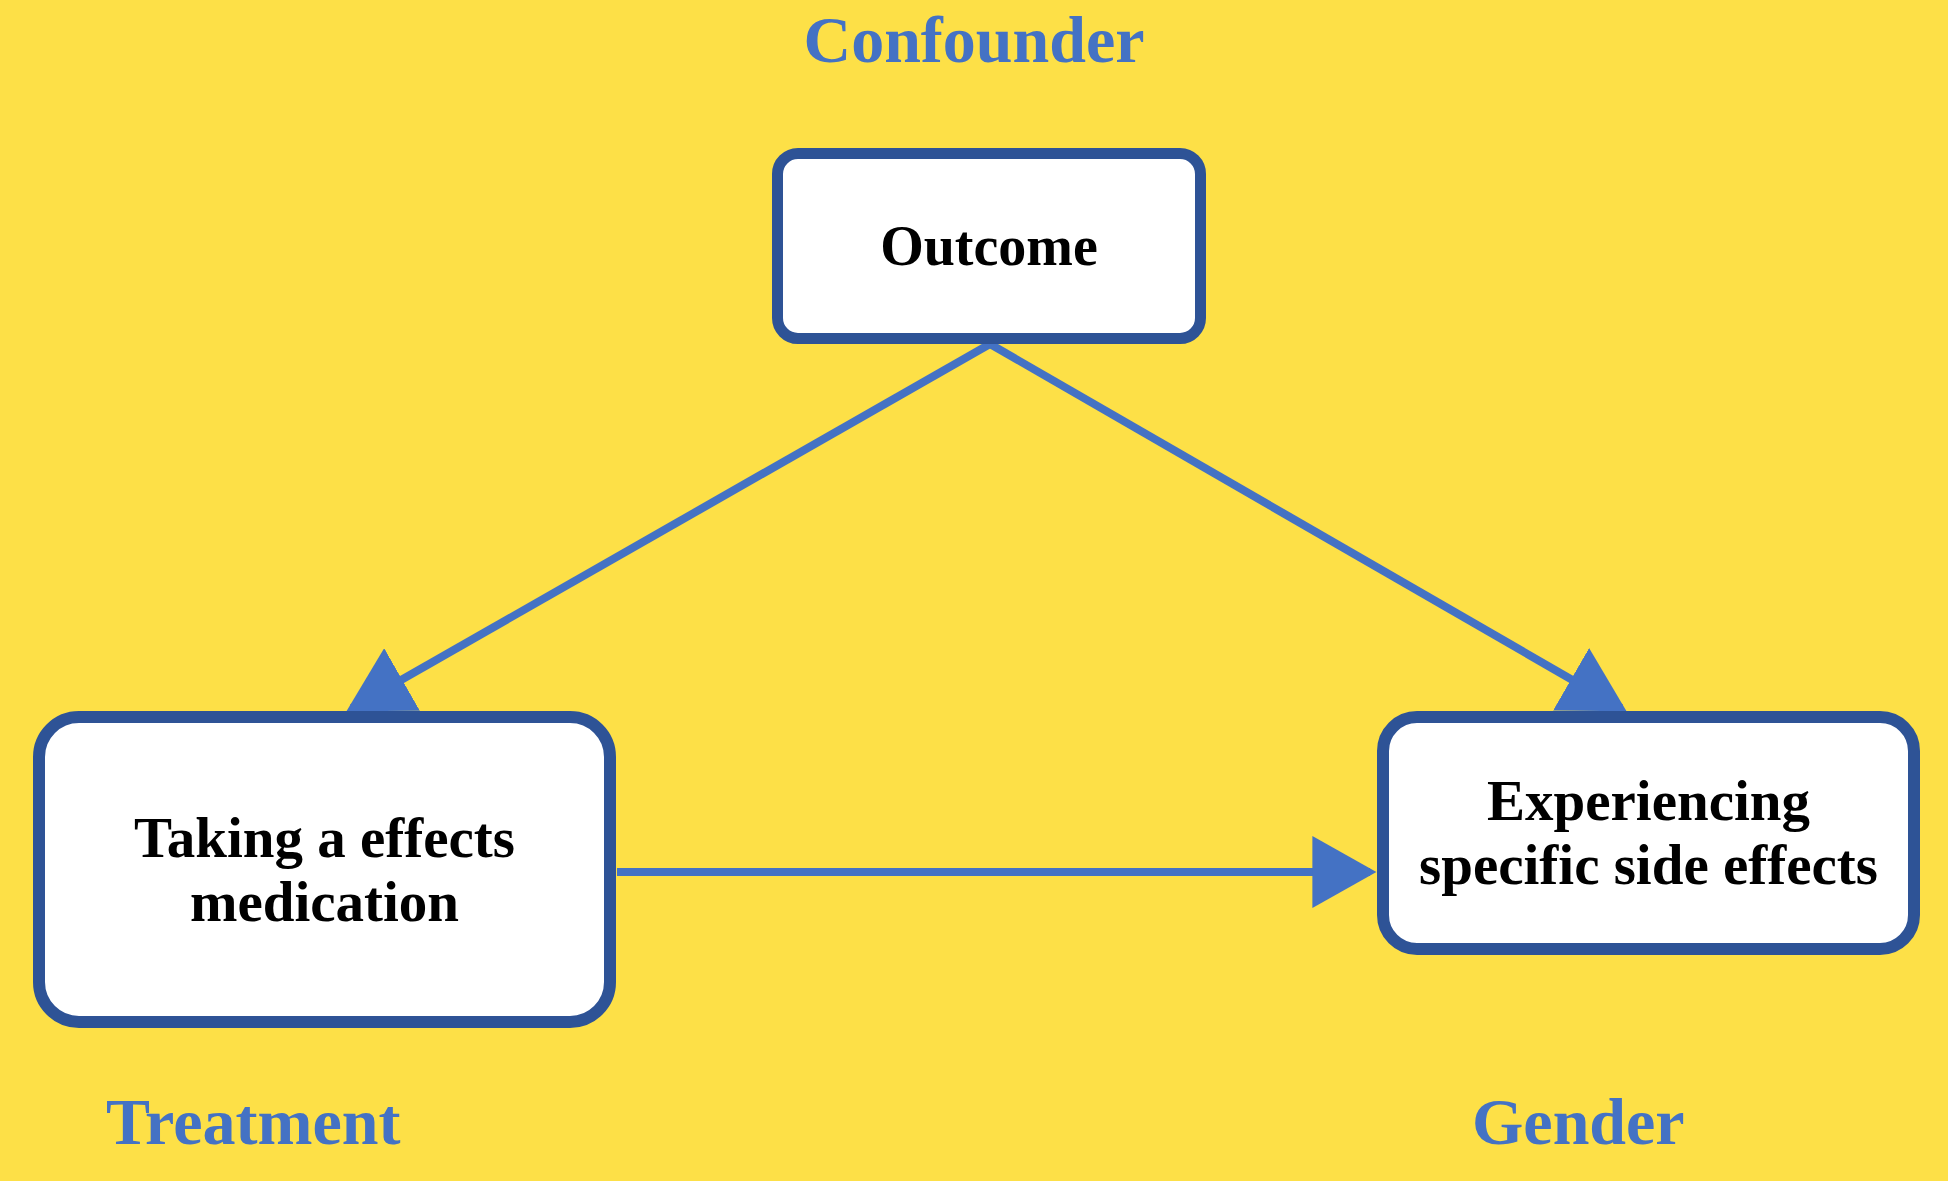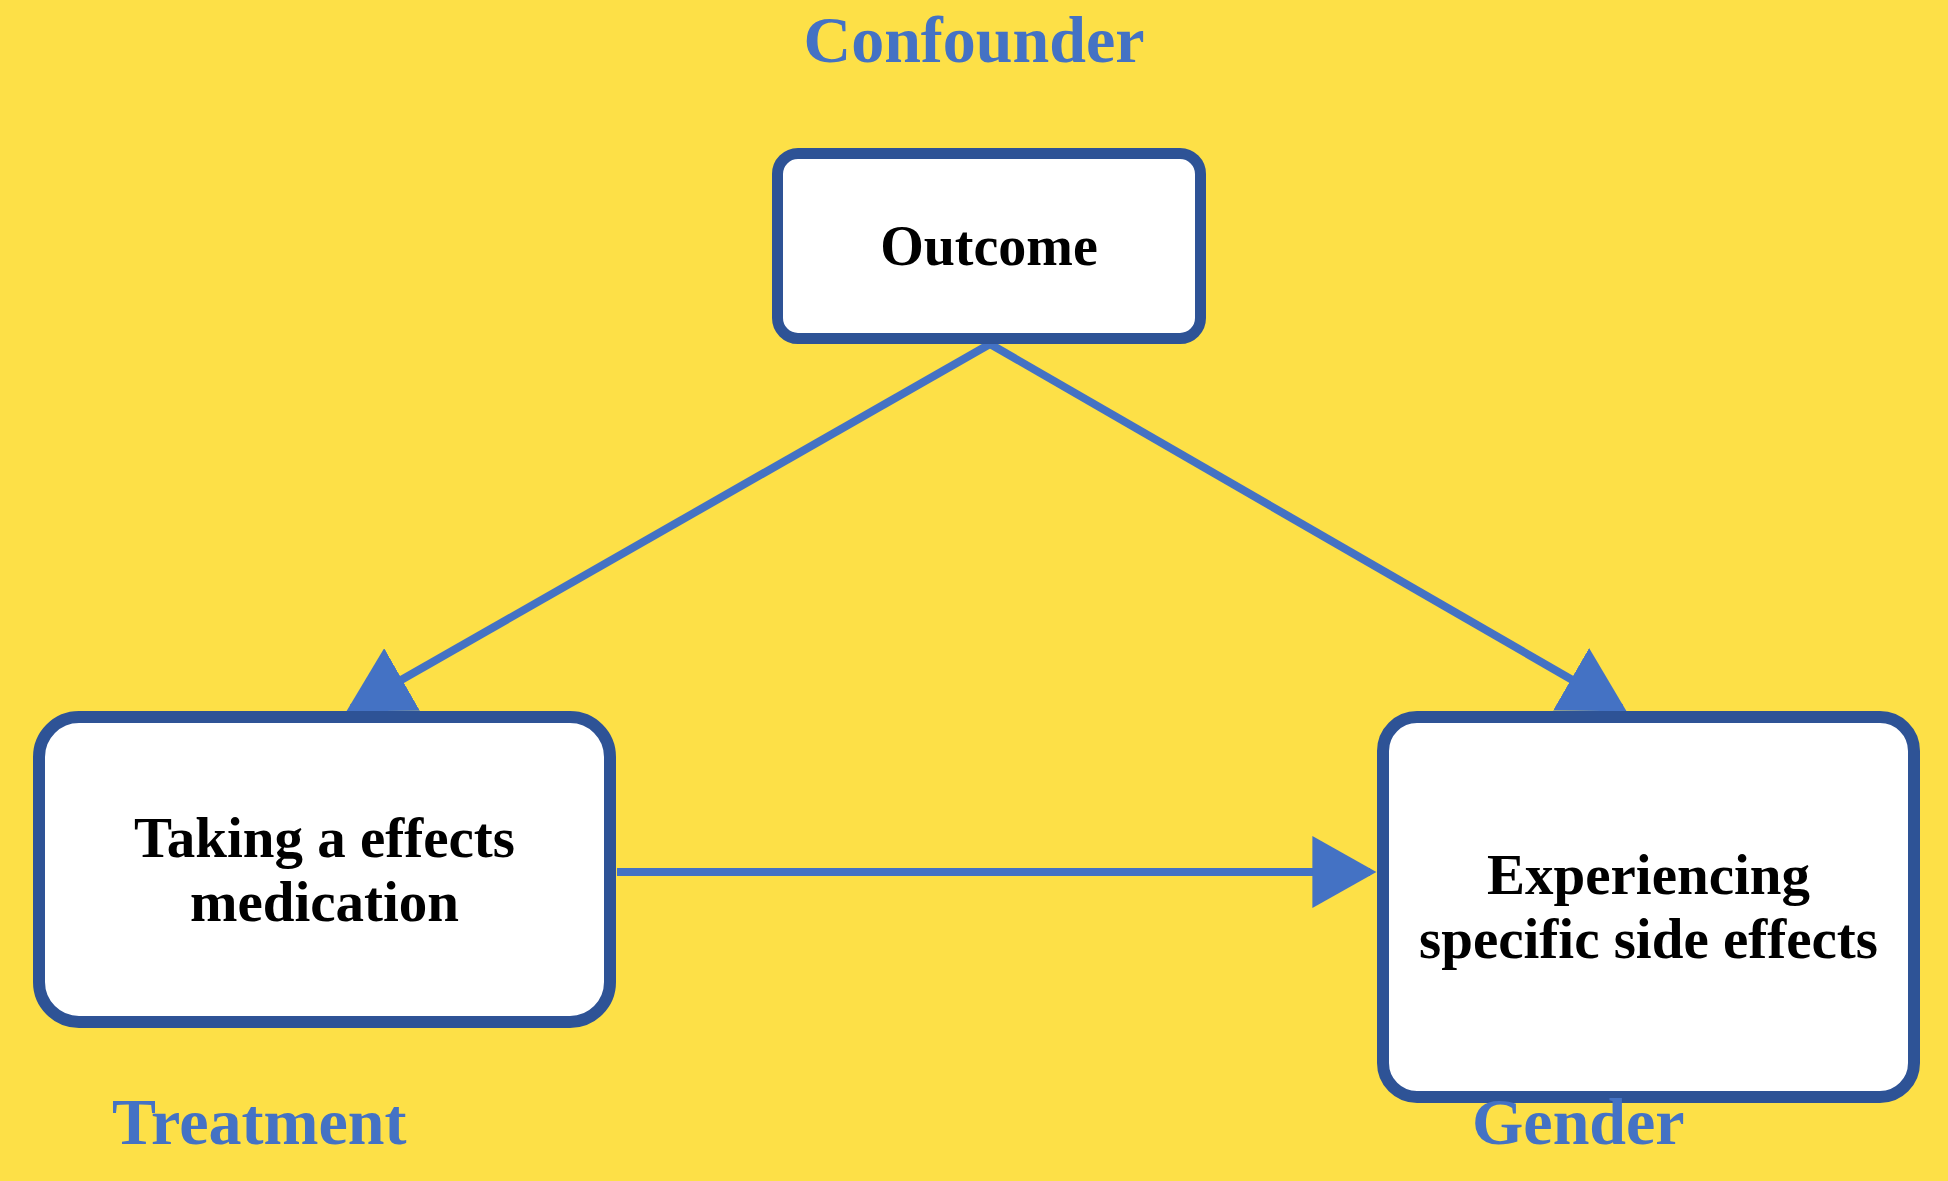"Experiencing specific side effects" #node-outcome { height: 392px -> 244px }
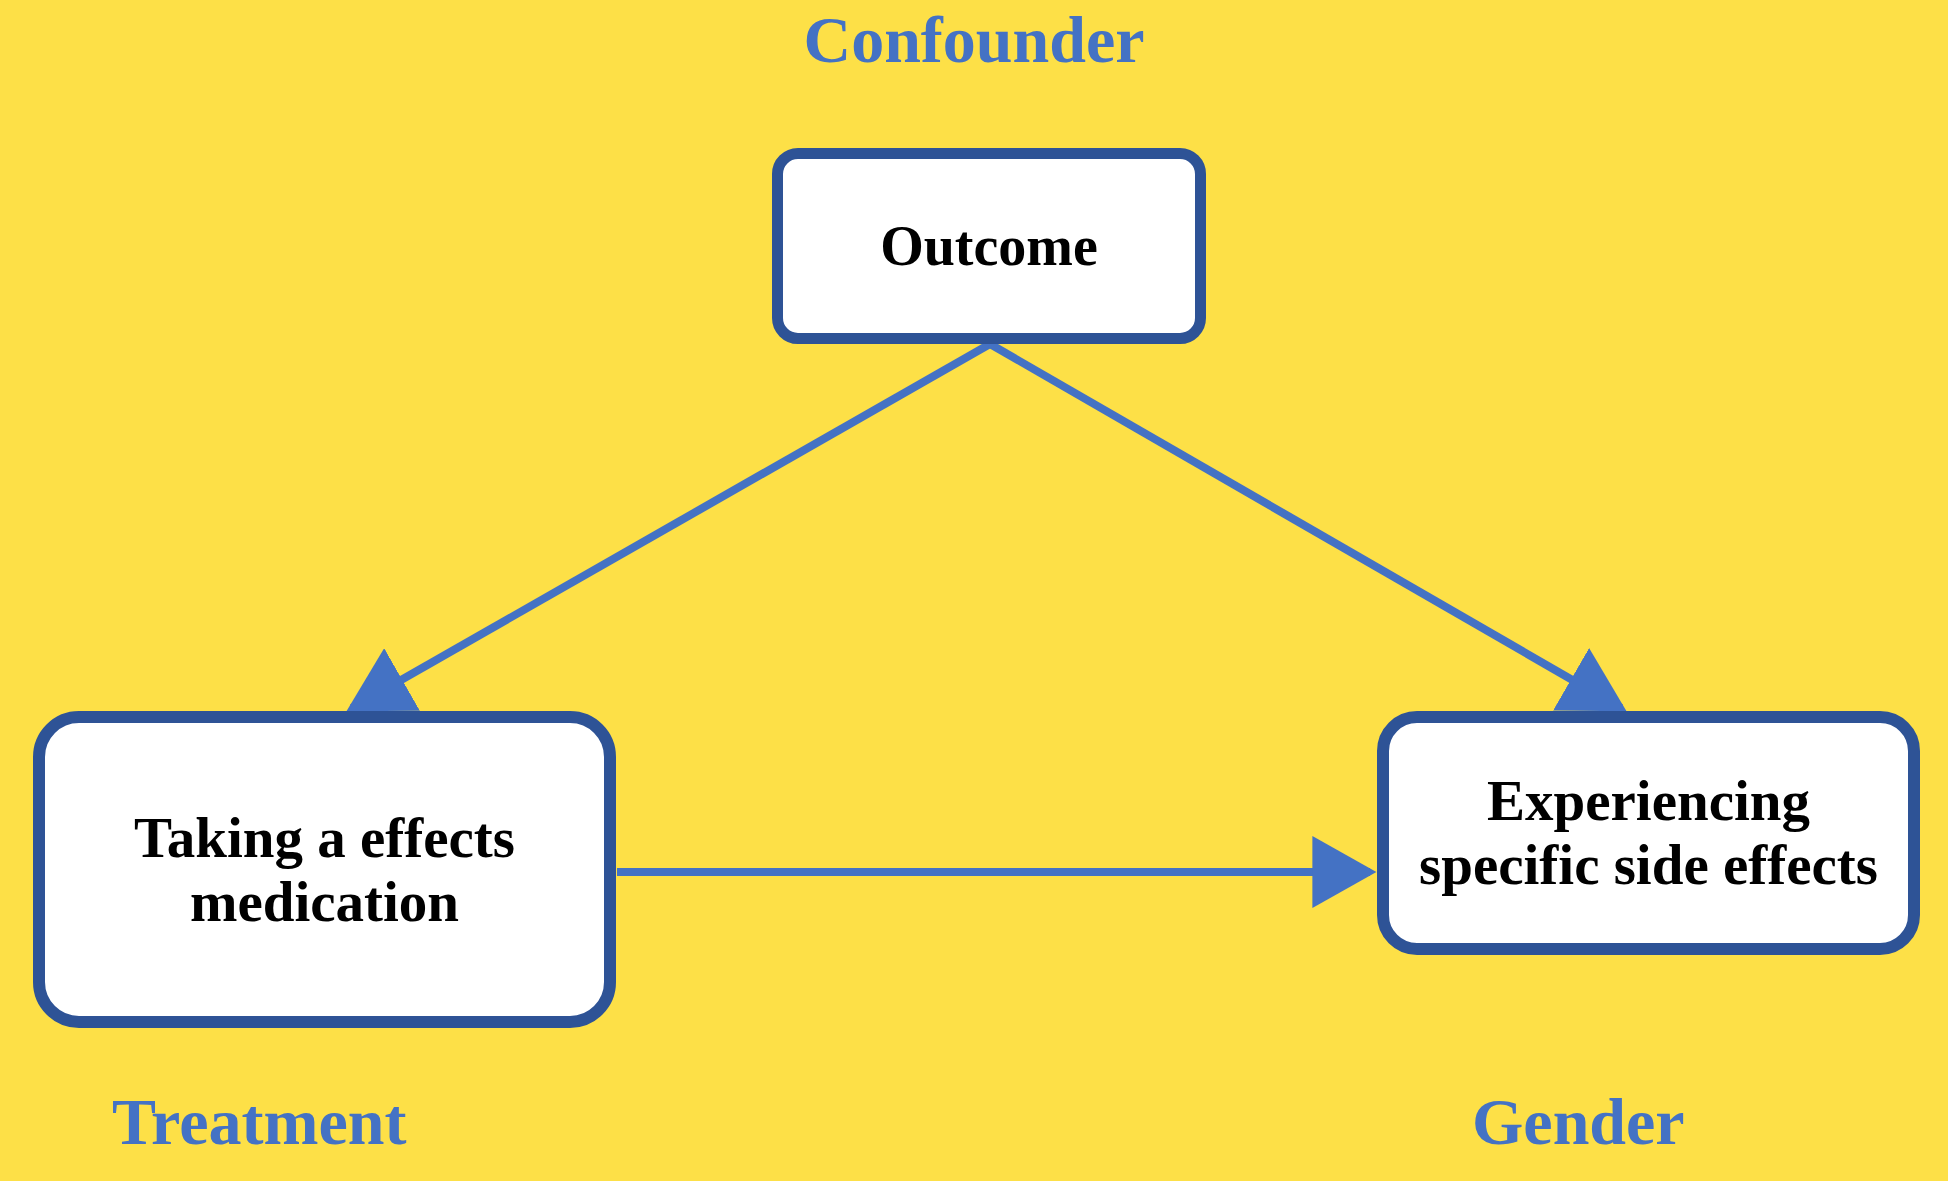"Treatment" #caption-treatment { left: 112px -> 106px }
